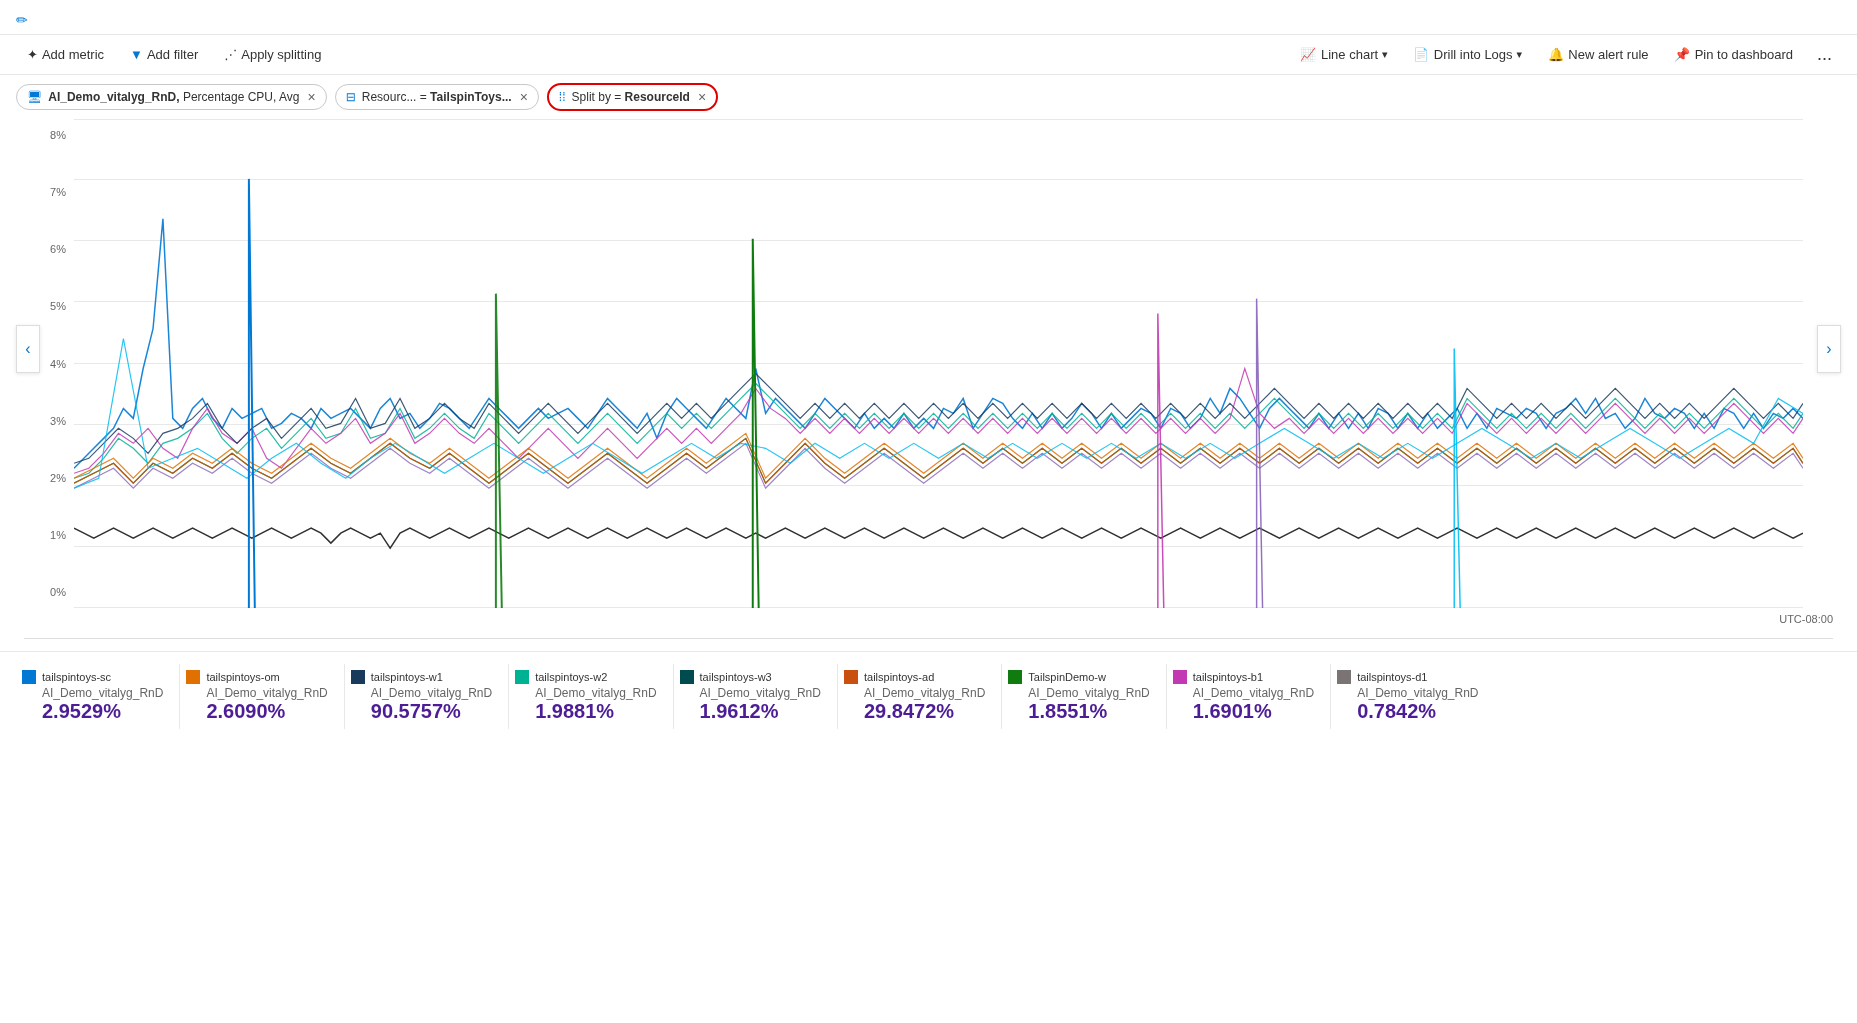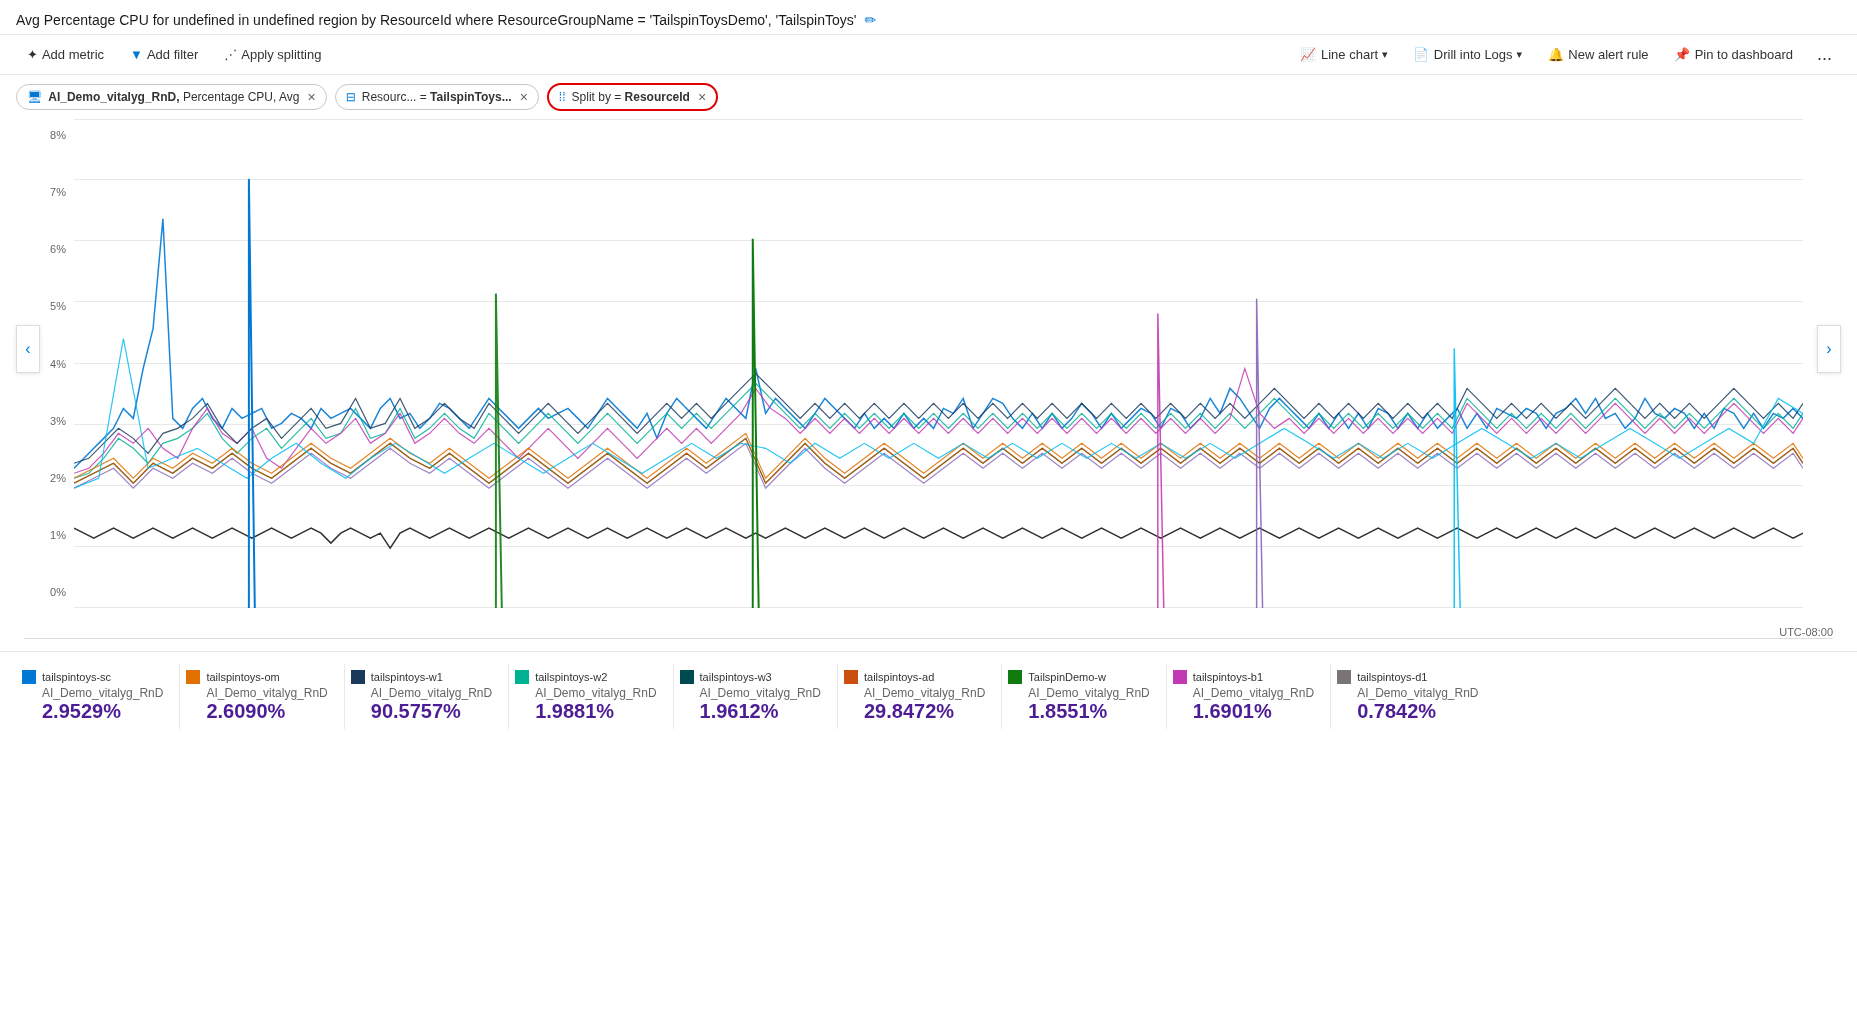"Avg Percentage CPU for undefined" span { html: <span>Avg Percentage CPU for undefined in undefined region by ResourceId where ResourceGroupName = 'TailspinToysDemo', 'TailspinToys'</span> -> none }
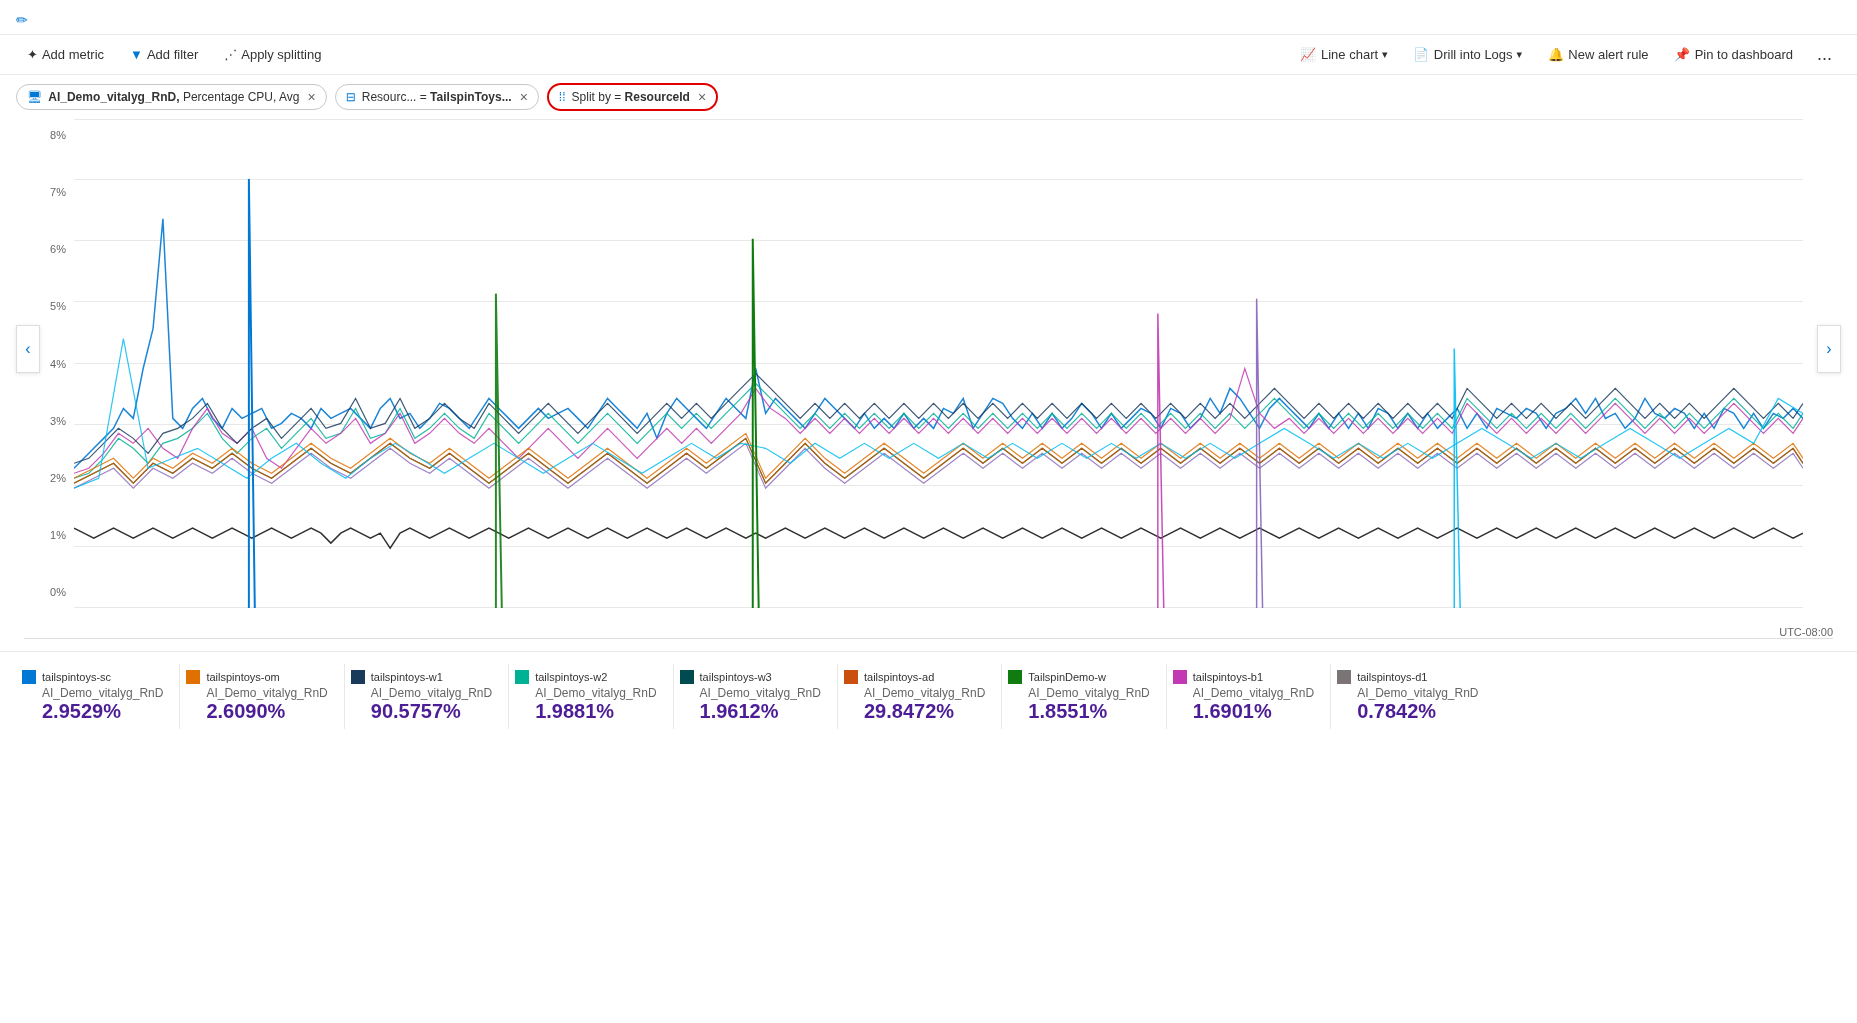"UTC-08:00" .utc-label { bottom: 0 -> 13px }
